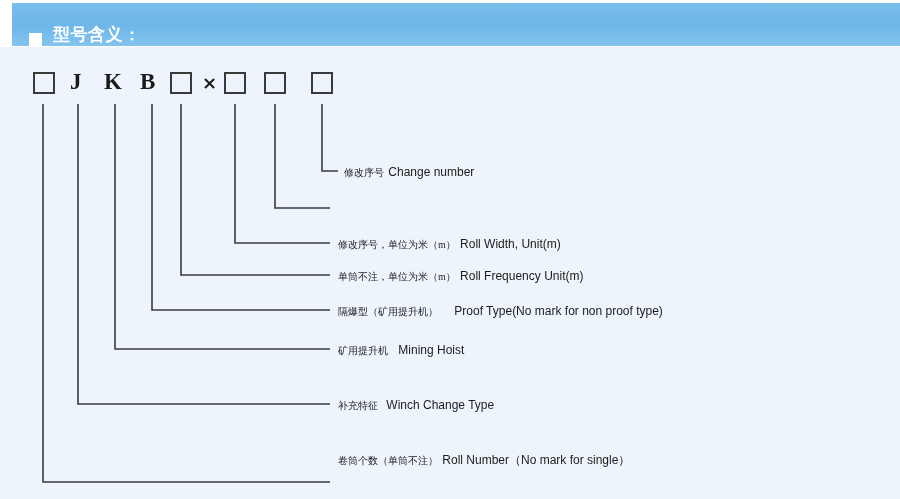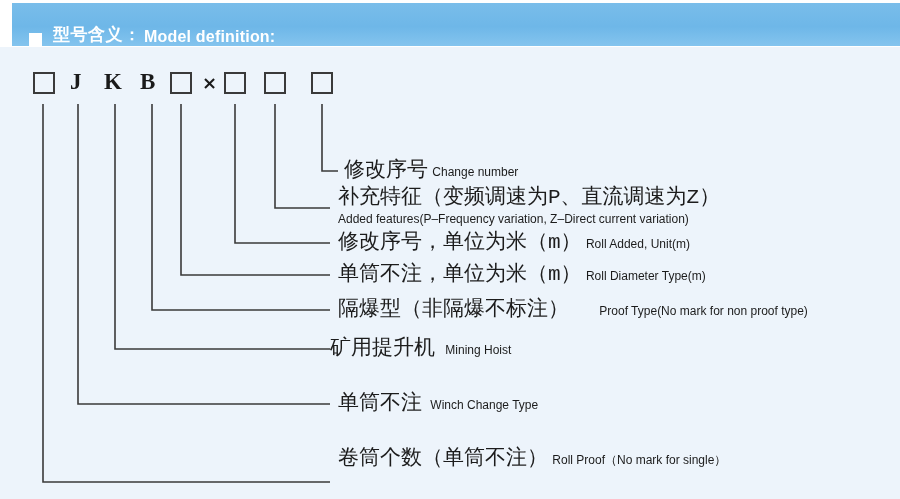"Model definition:" span.header-title-en { html: <span>Model definition:</span> -> none }
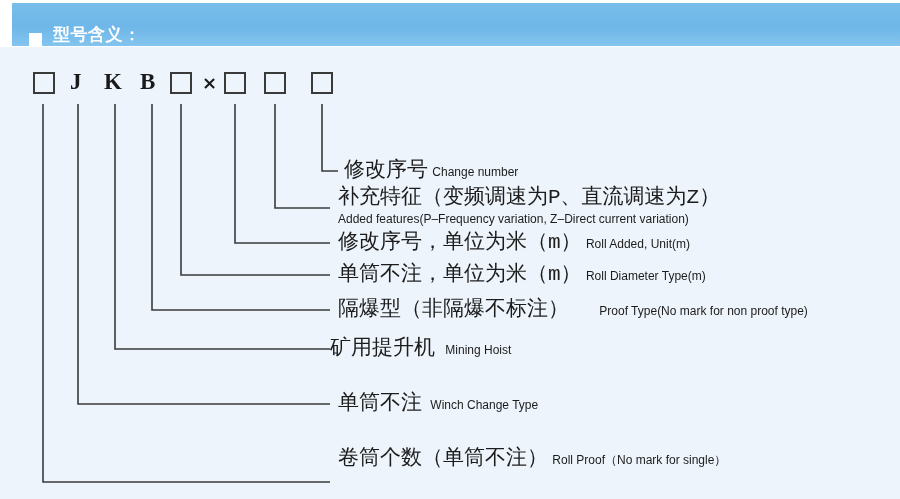"修改序号" .label .cn { font-family: Liberation Mono, monospace -> Liberation Serif, serif; font-size: 21px -> 10px }
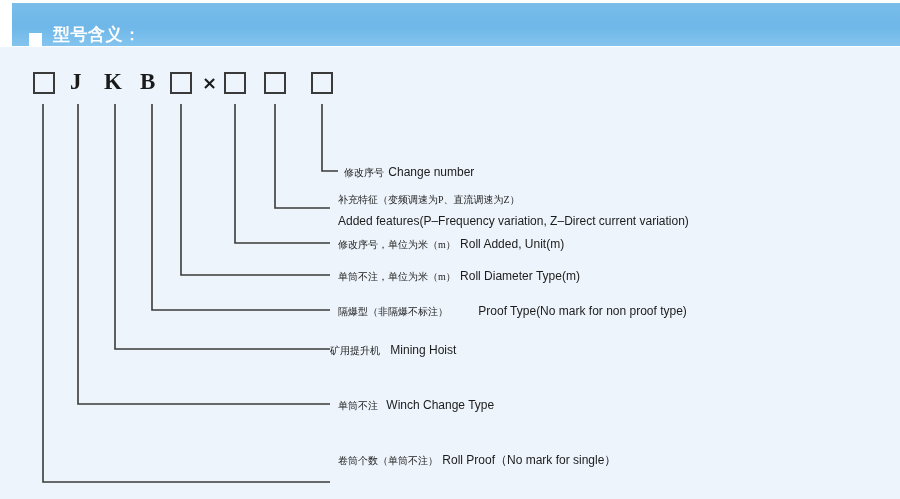"补充特征（变频调速为P、直流调速为Z）" div.label { html: <div> <span>补充特征（变频调速为P、直流调速为Z）</span> <span>Added features(P–Frequency variation, Z–Direct current variation)</span> </div> -> none }
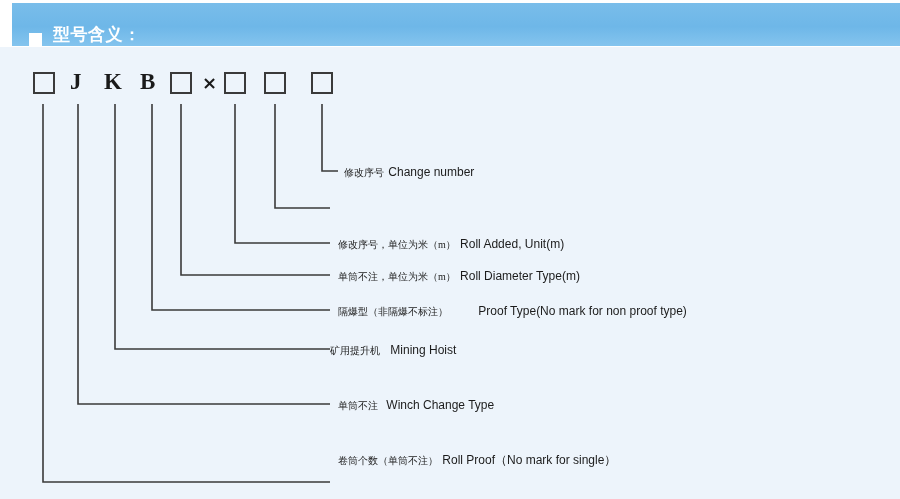"Roll Added, Unit(m)" span.en { text: Added -> Width }
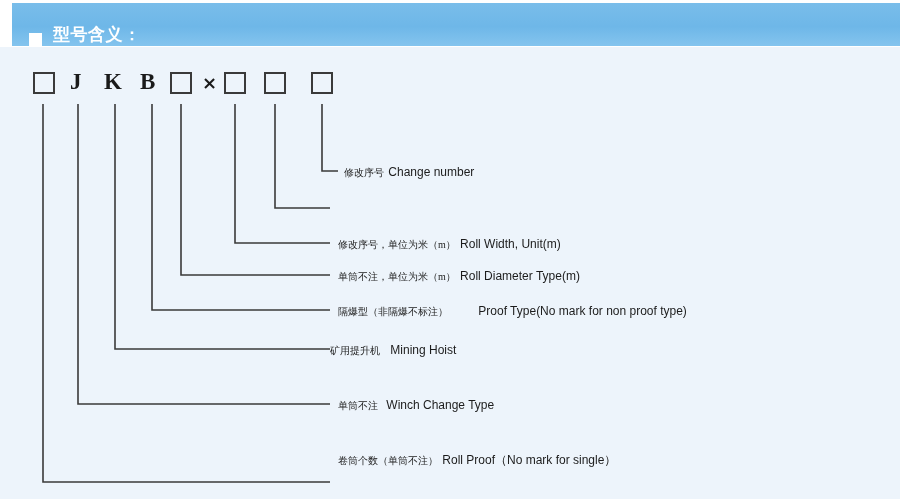"Roll Diameter Type(m)" span.en { text: Diameter Type -> Frequency Unit }
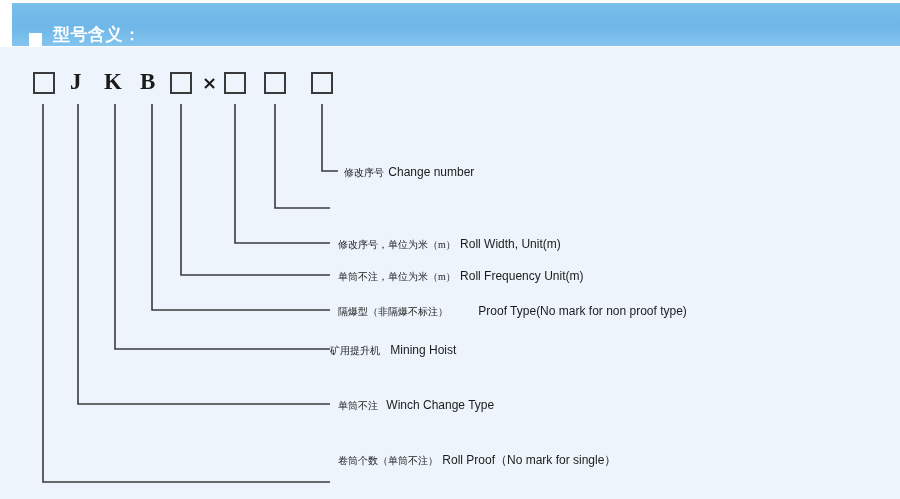"隔爆型（非隔爆不标注）" span.cn { text: 非隔爆不标注 -> 矿用提升机 }
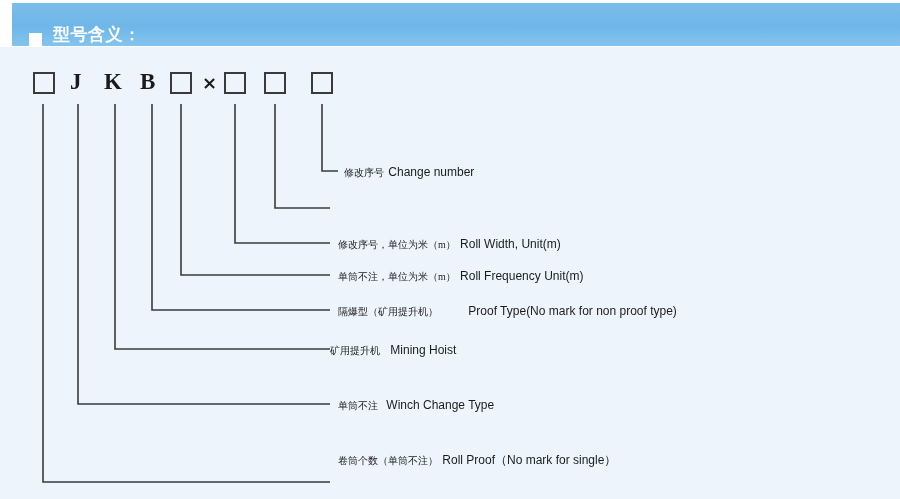"Proof Type(No mark for non" span.en { margin-left: 26px -> 12px }
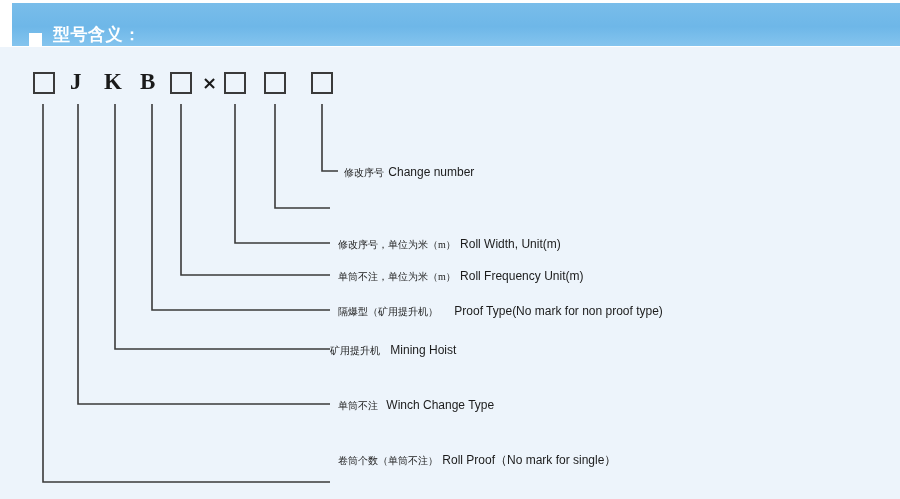"矿用提升机 Mining Hoist" div.label { left: 330px -> 338px }
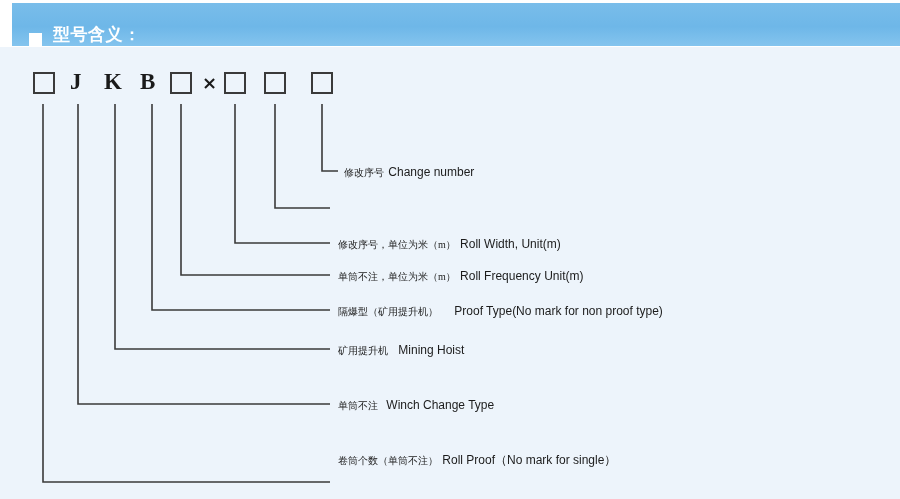"单筒不注" span.cn { text: 单筒不注 -> 补充特征 }
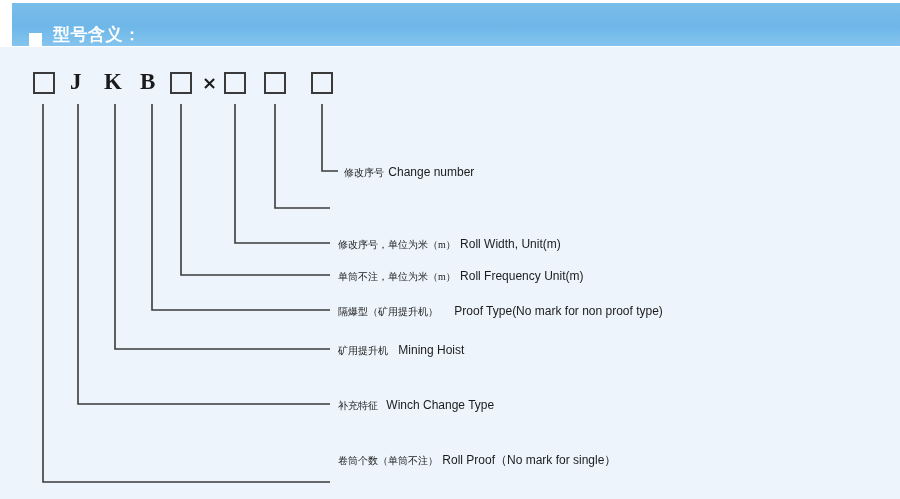"Roll Proof（No mark for single）" span.en { text: Proof -> Number }
